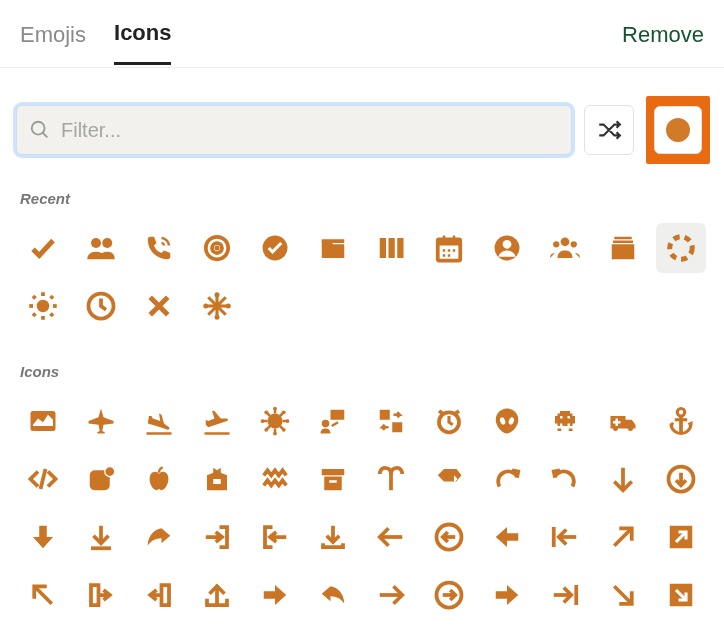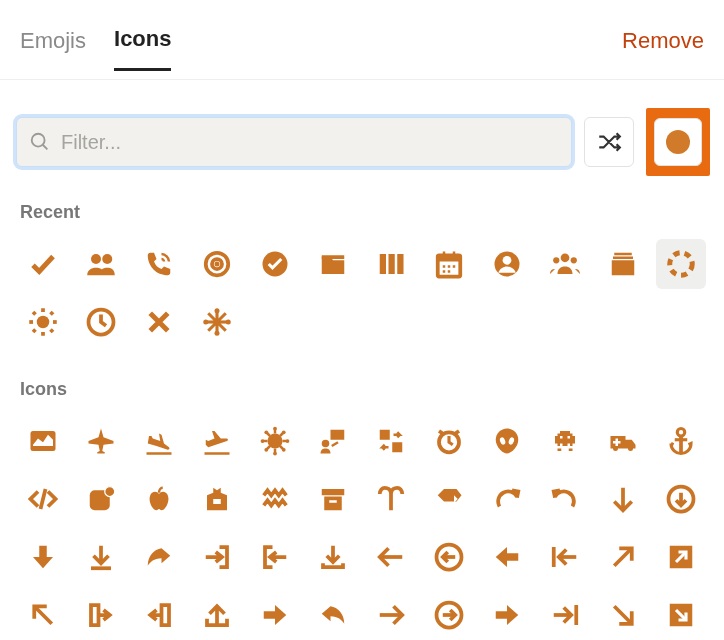"Emojis" .tabs { height: 80px -> 68px }
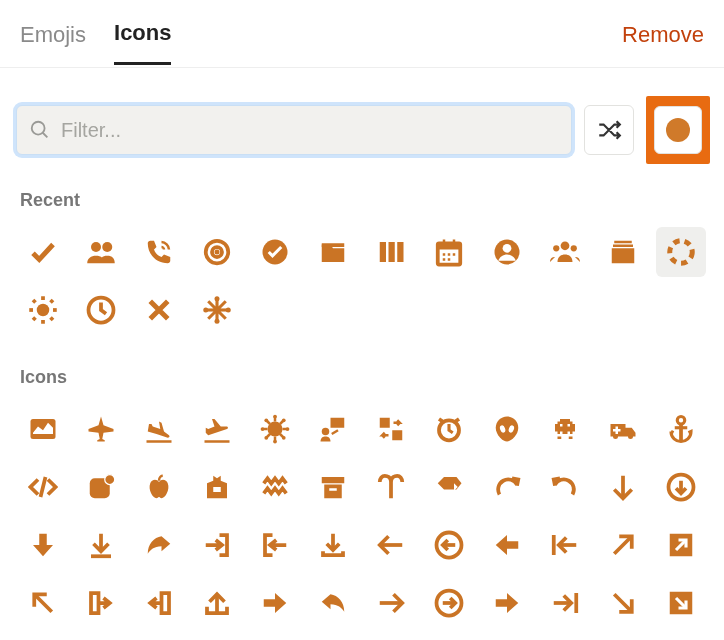"Remove" .remove { color: #c2410c -> #14532d }
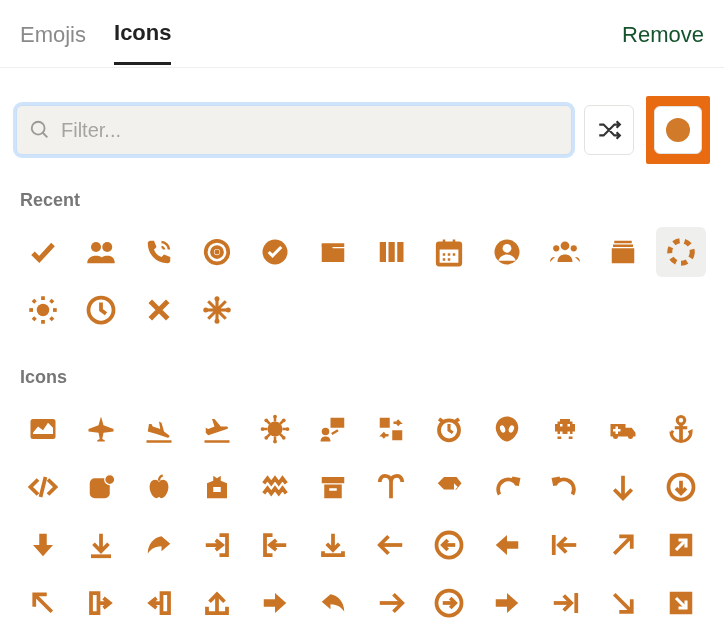"Recent" .section-title { font-size: 18px -> 15px; font-style: none -> italic }
